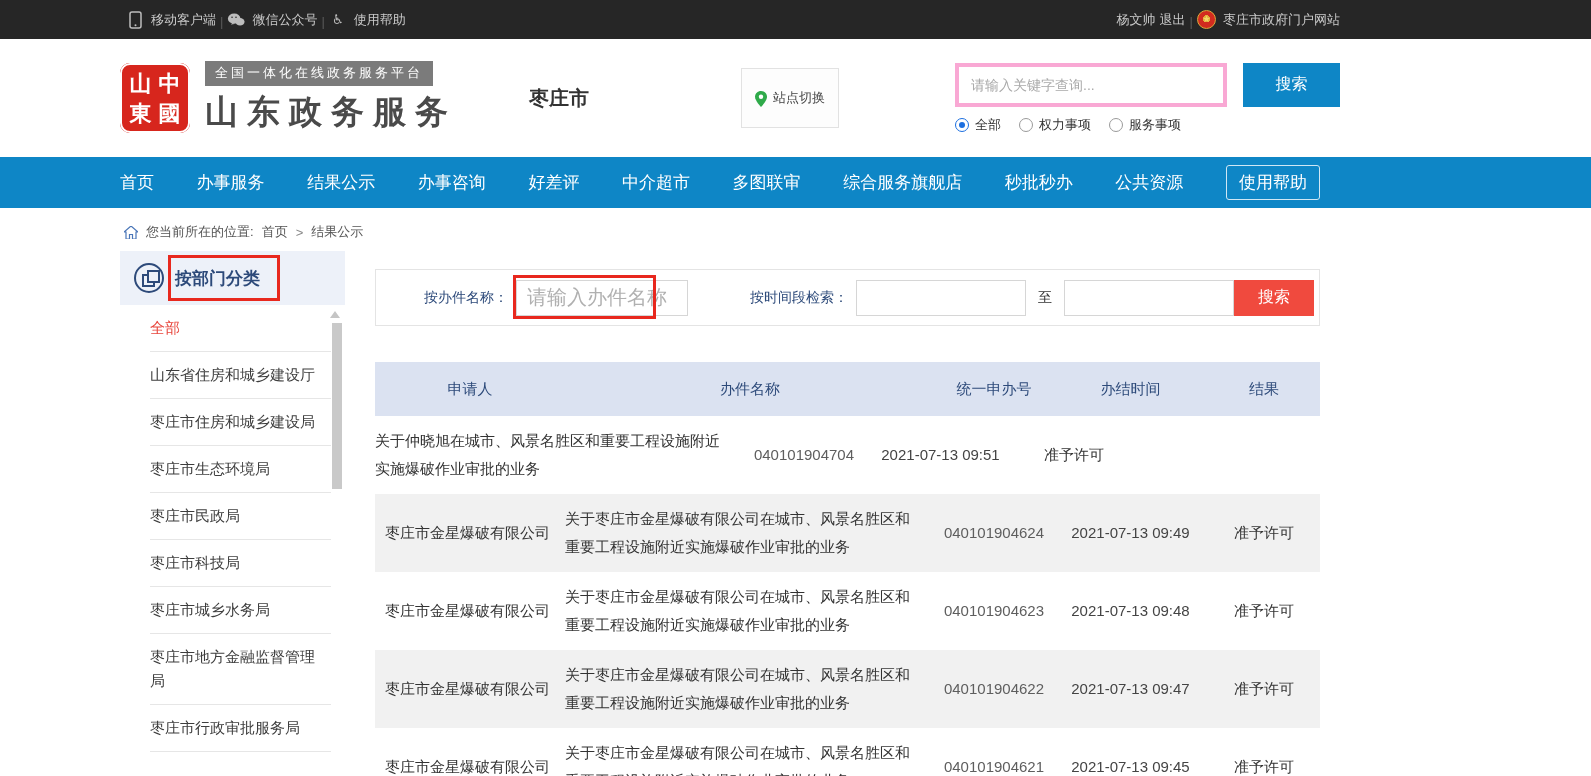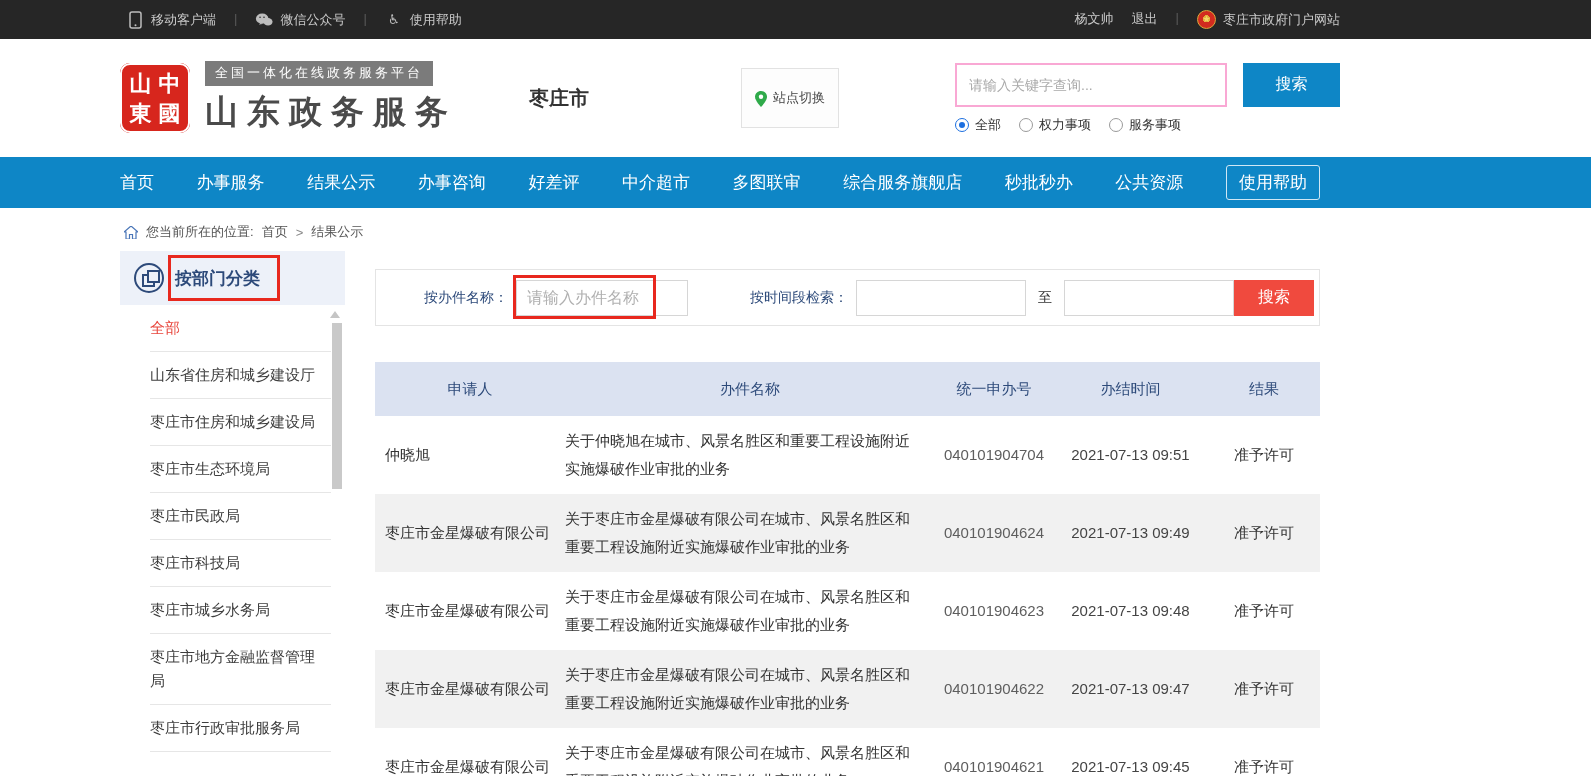"移动客户端" .tb-group { align-items: flex-start -> flex-end; gap: 18px -> 4px }
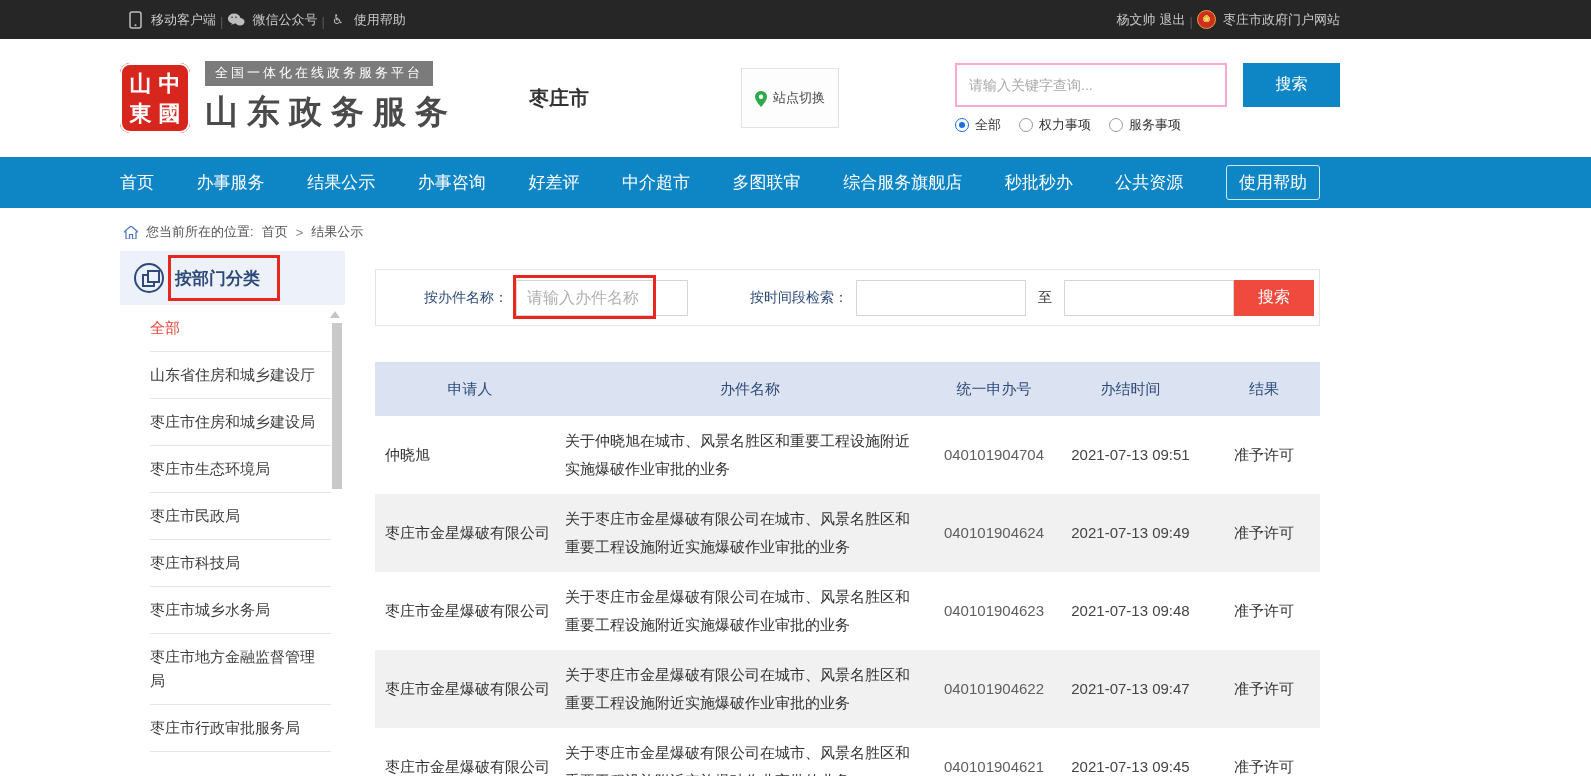"请输入关键字查询..." .search-input { border: 2px solid #f9a8d4 -> 4px solid #f9a8d4 }
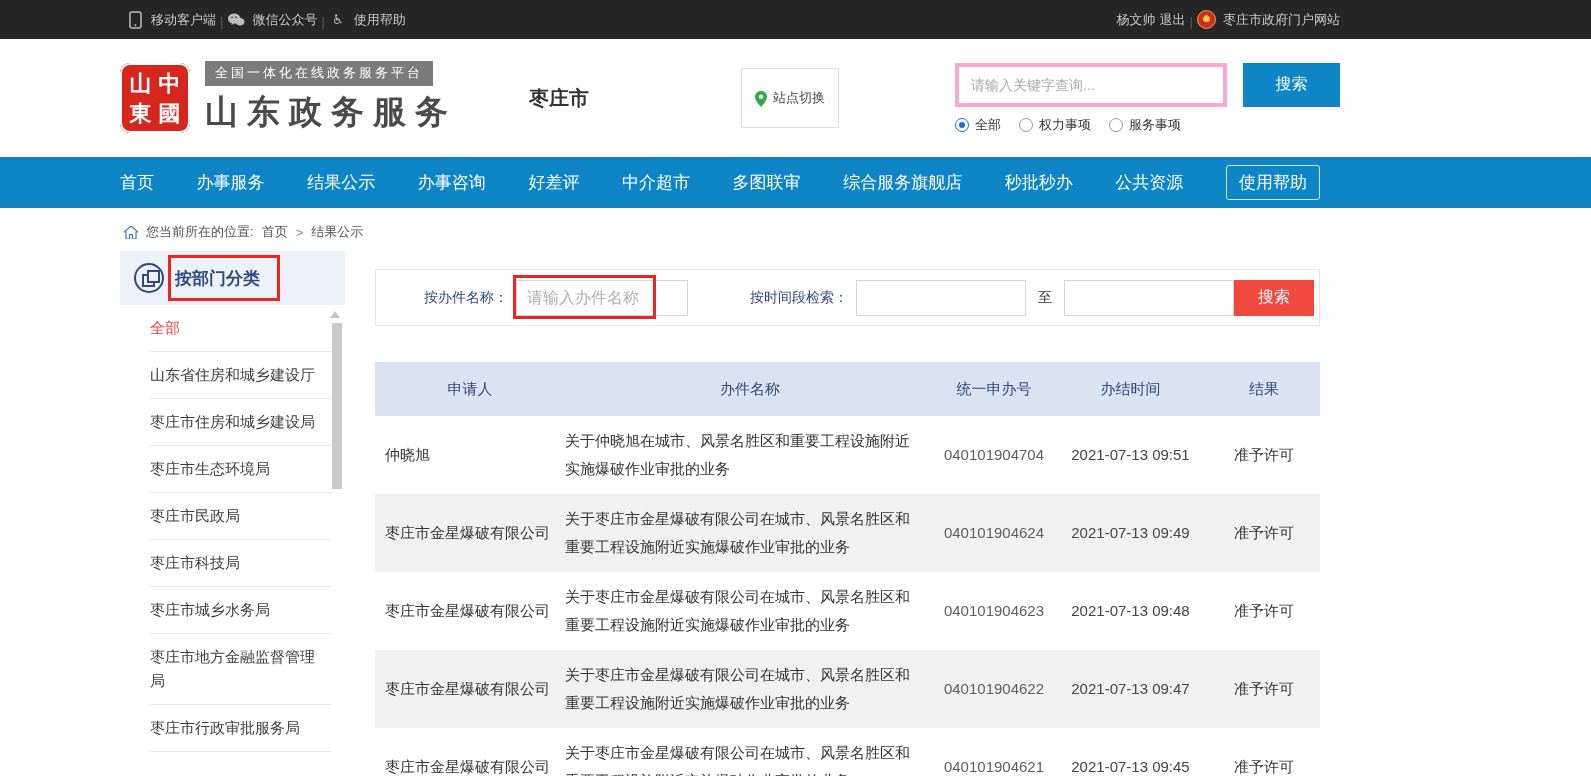"请输入办件名称" .f-input { font-size: 16px -> 20px }
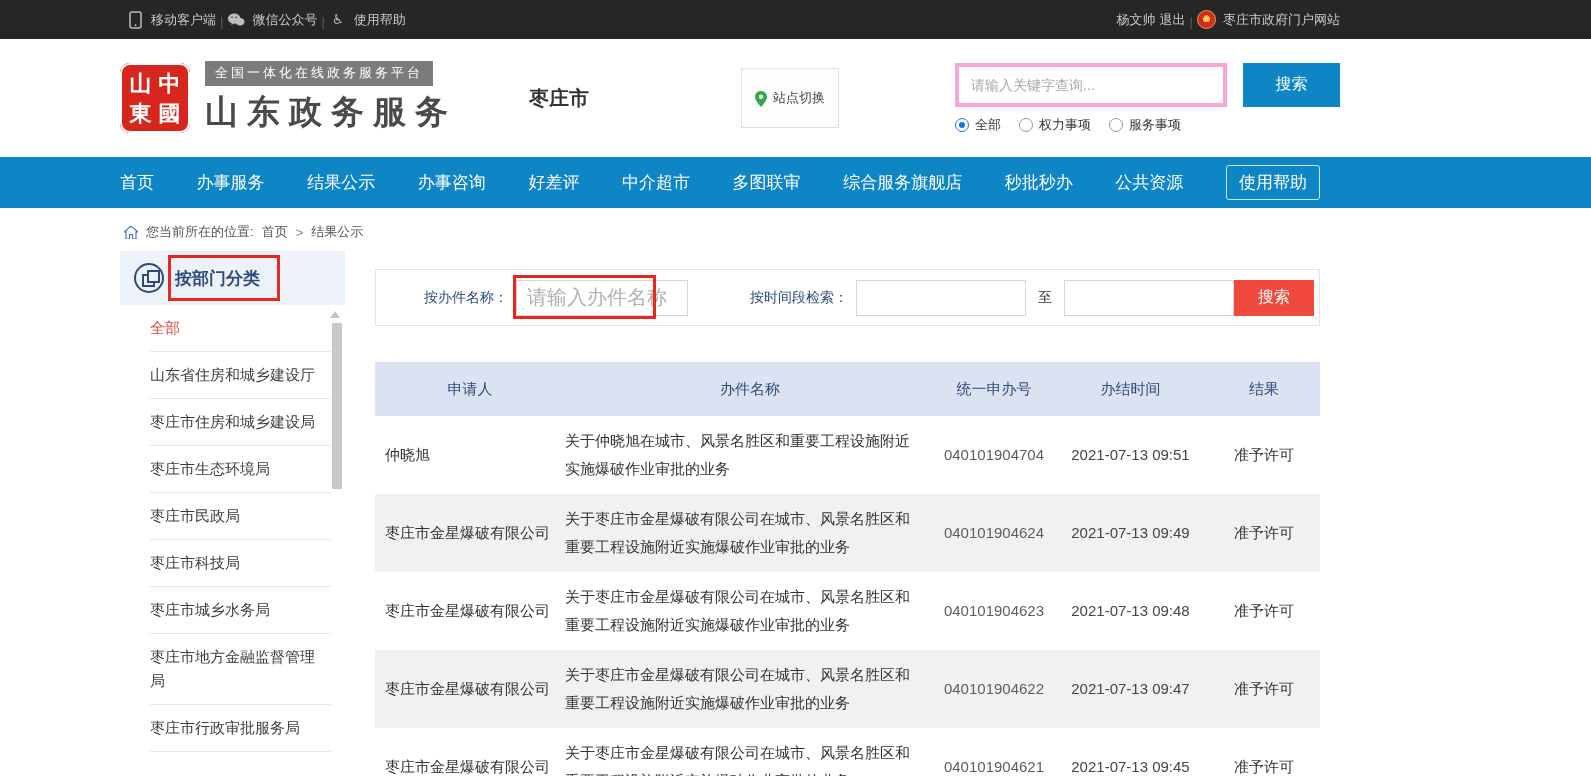"仲晓旭" div.t-cell { html: <div>仲晓旭</div> -> none }
